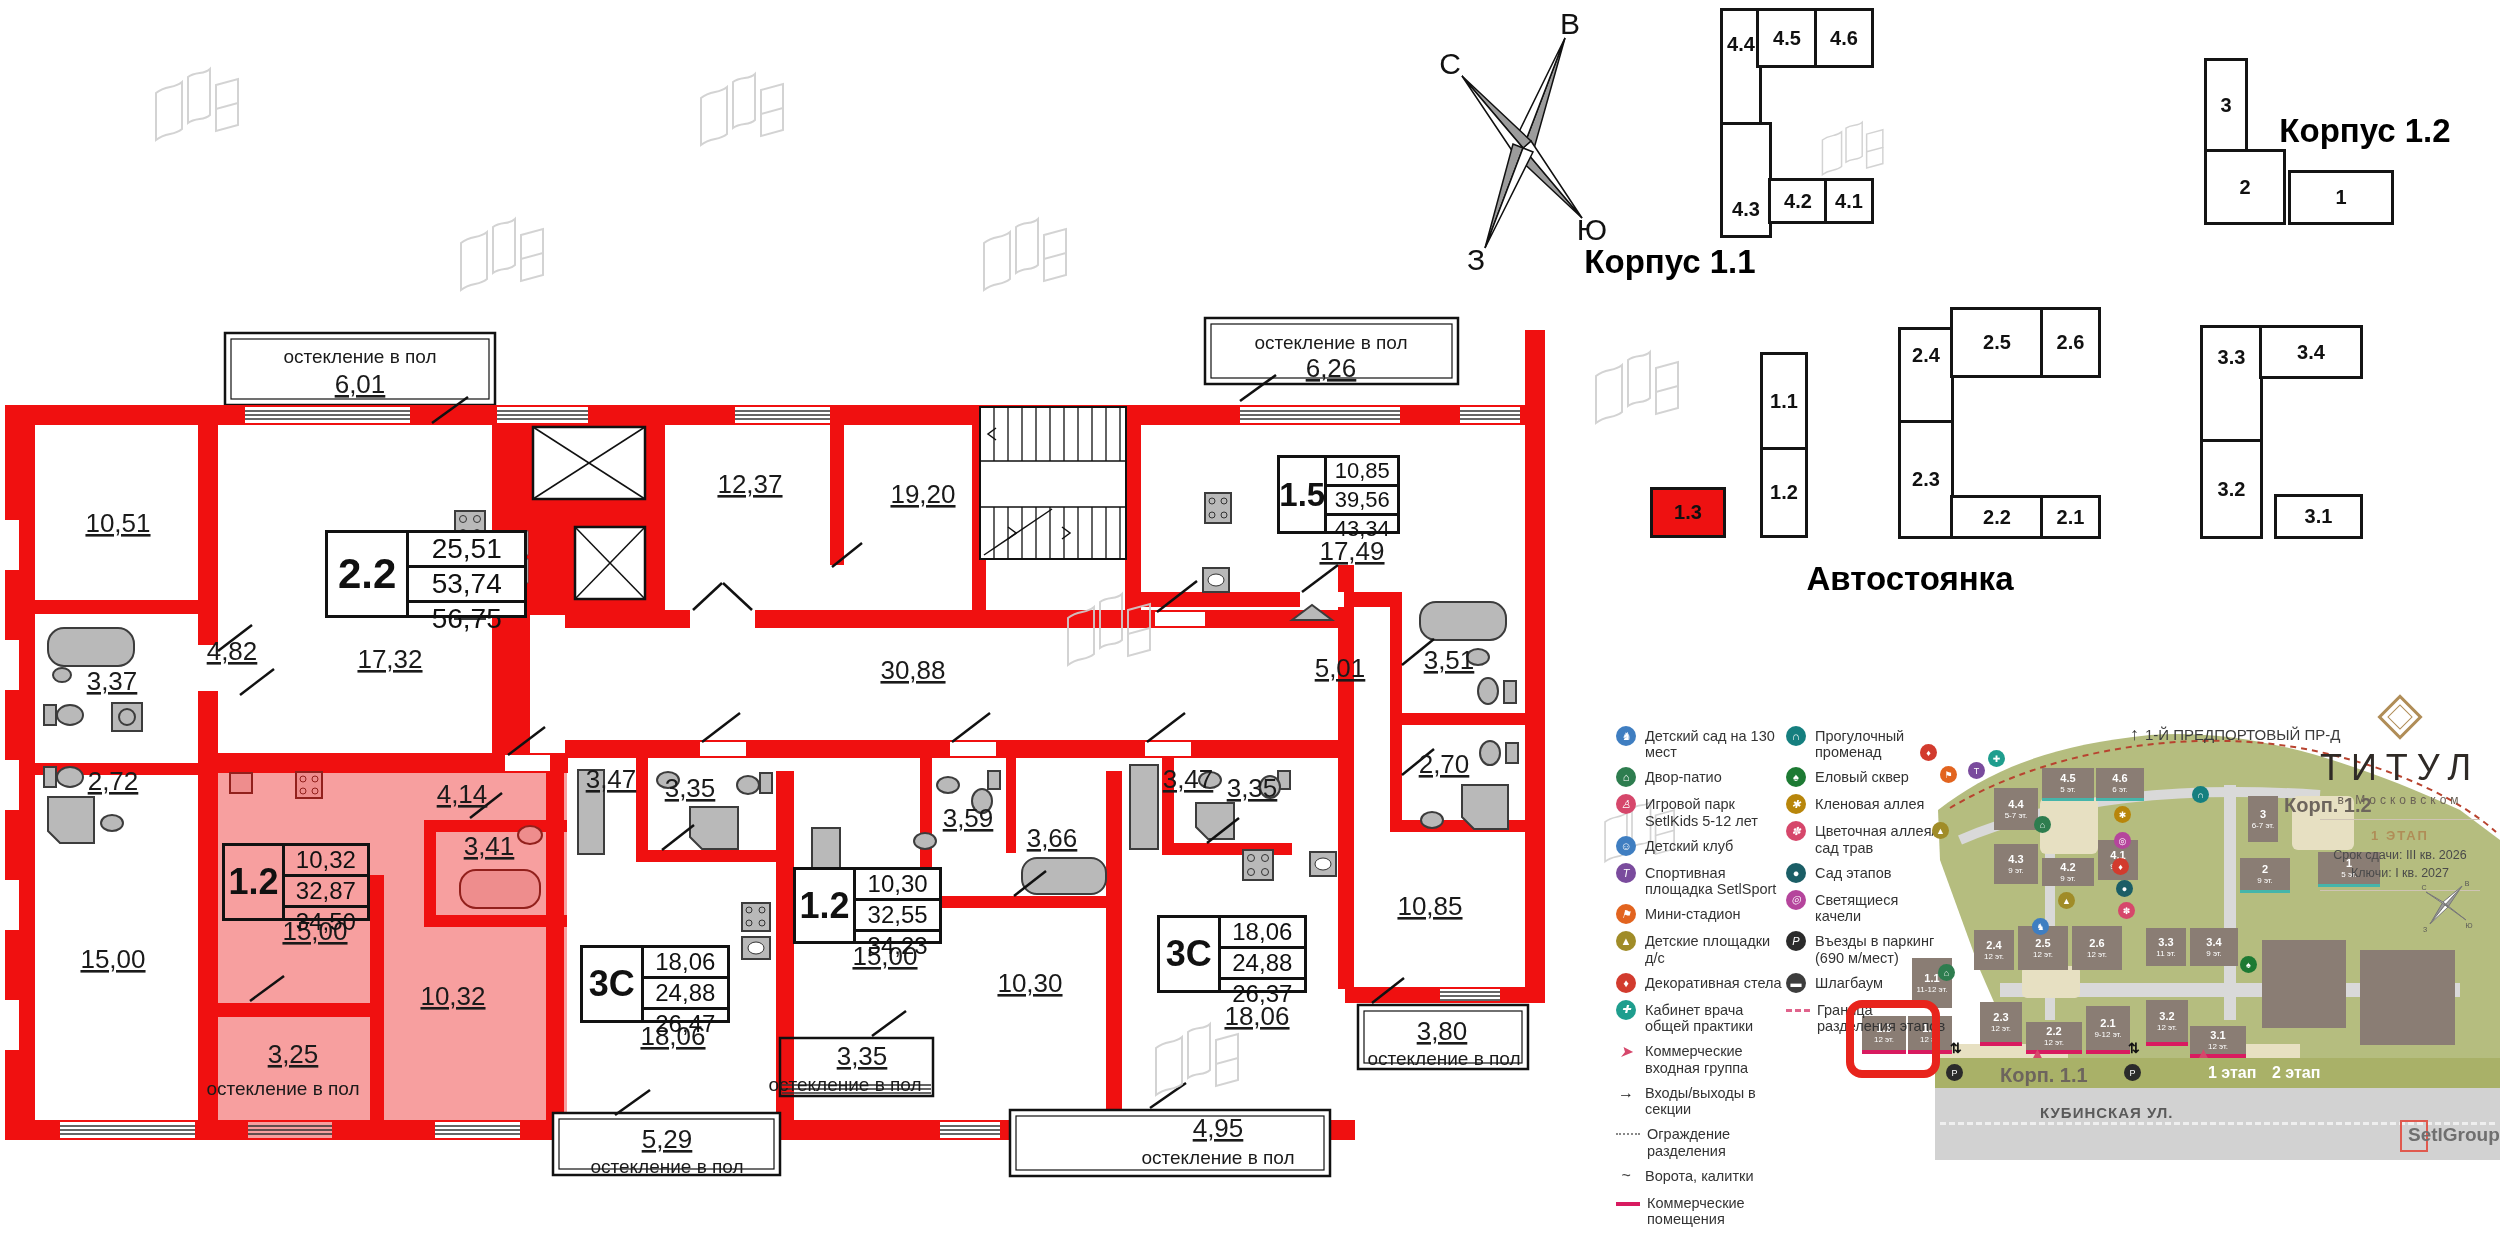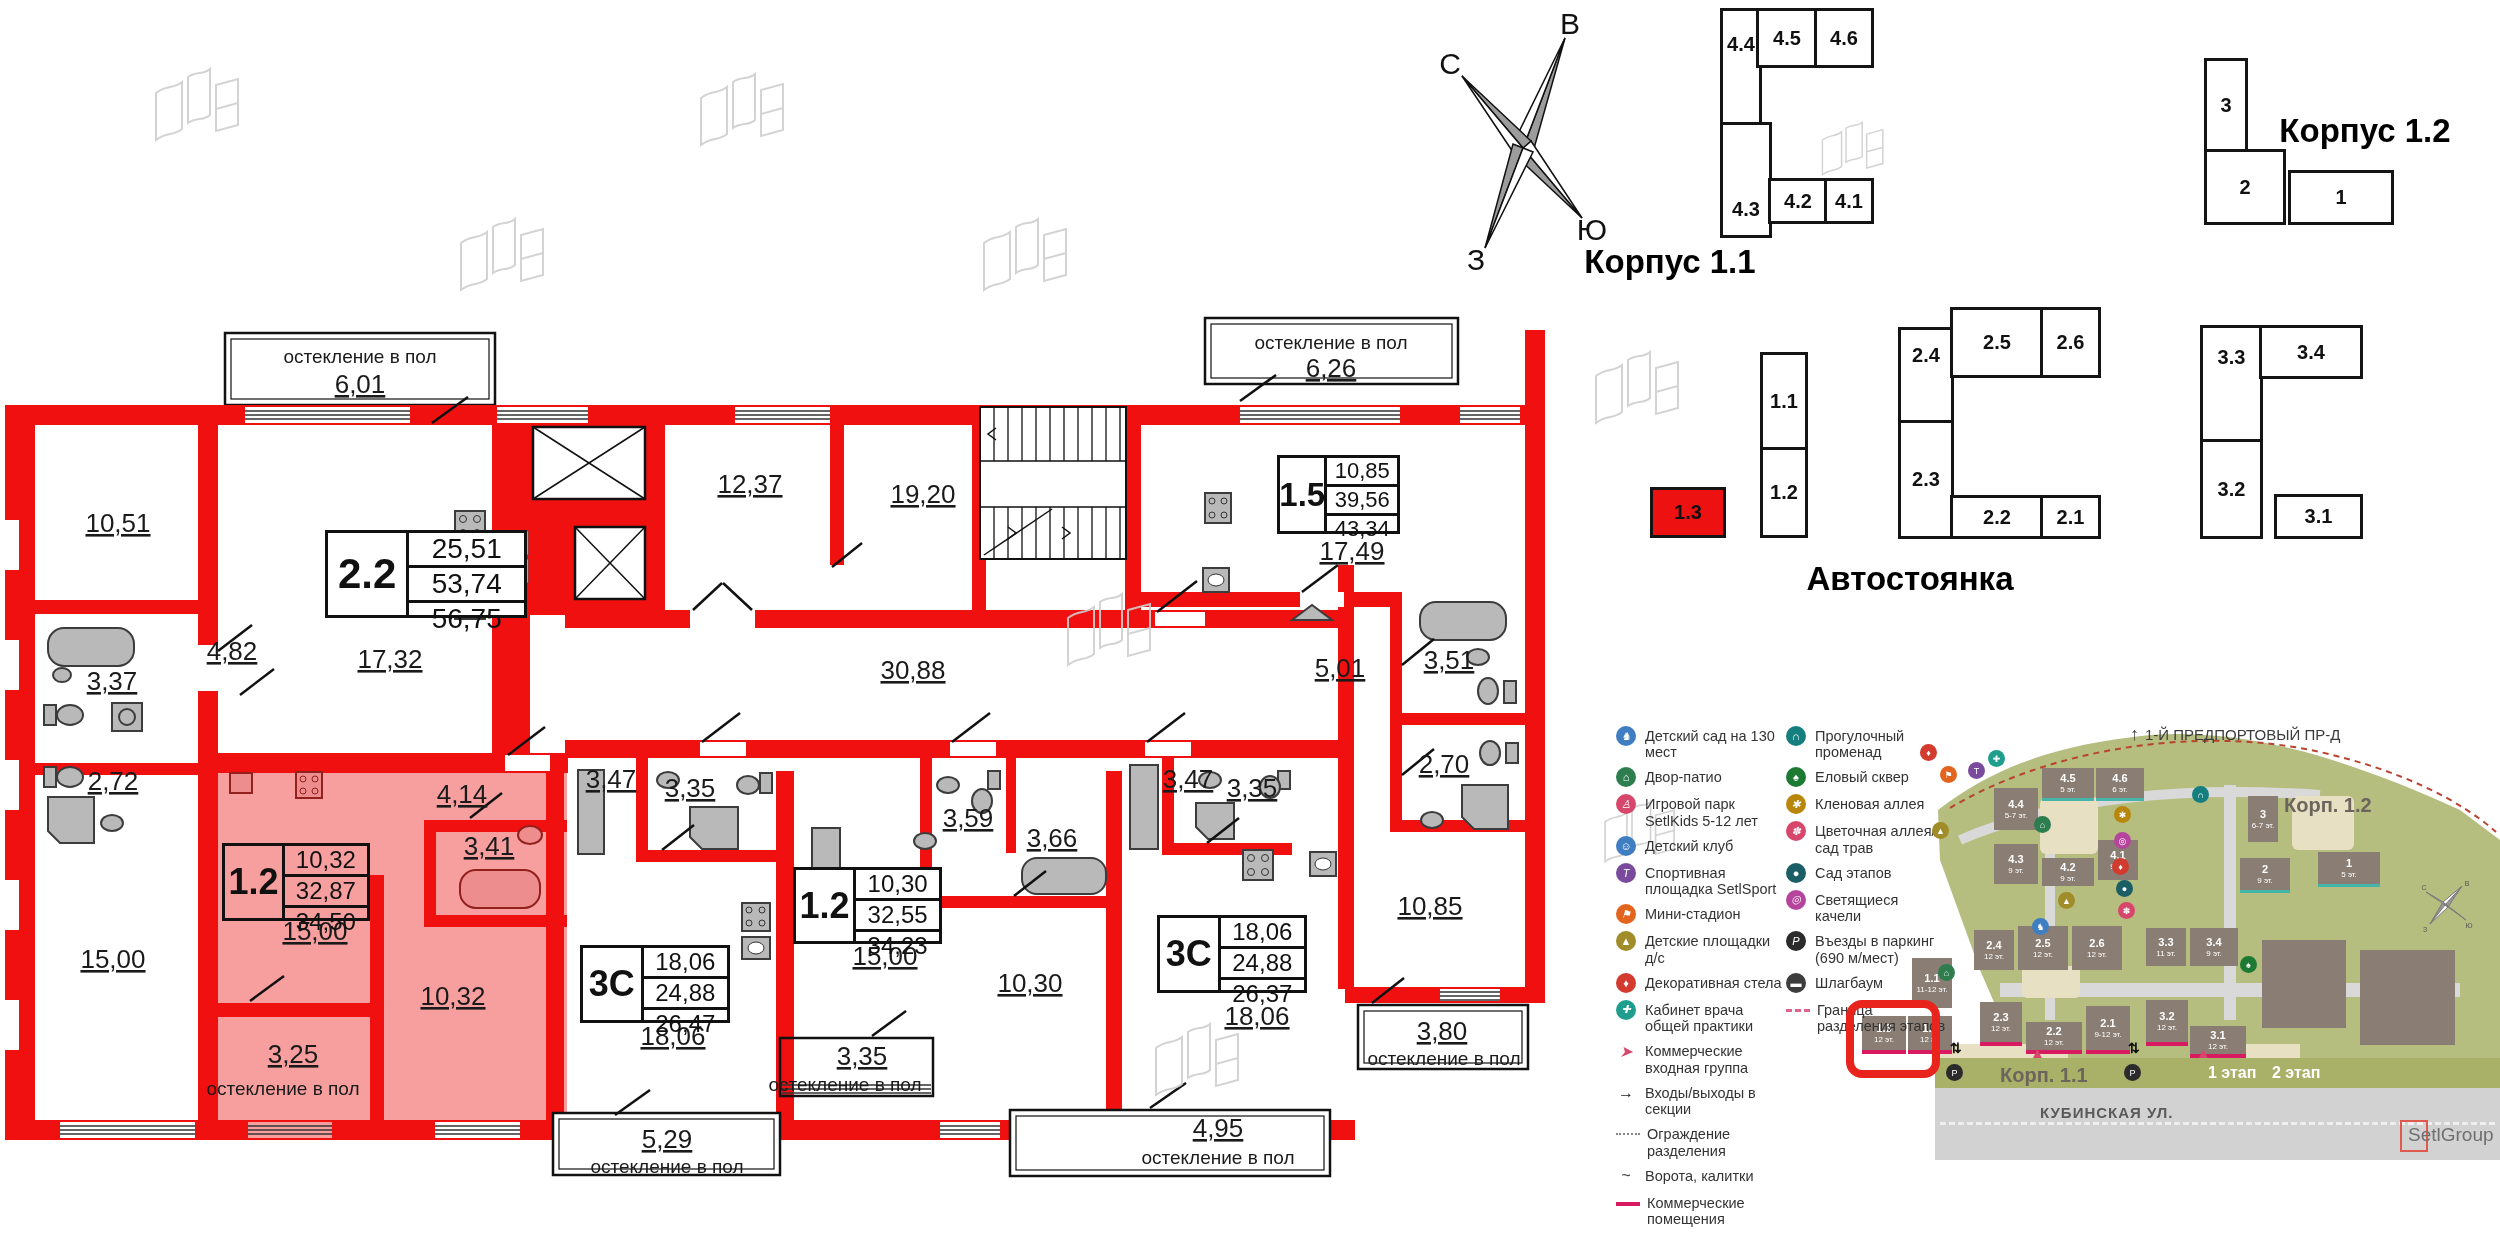"ТИТУЛ" div.abs { html: none -> <div> <div> <div></div> </div> <div>ТИТУЛ</div> <div>в Московском</div> <div></div> <div>1 ЭТАП</div> <div>Срок сдачи: III кв. 2026</div> <div>Ключи: I кв. 2027</div> <div></div> </div> }
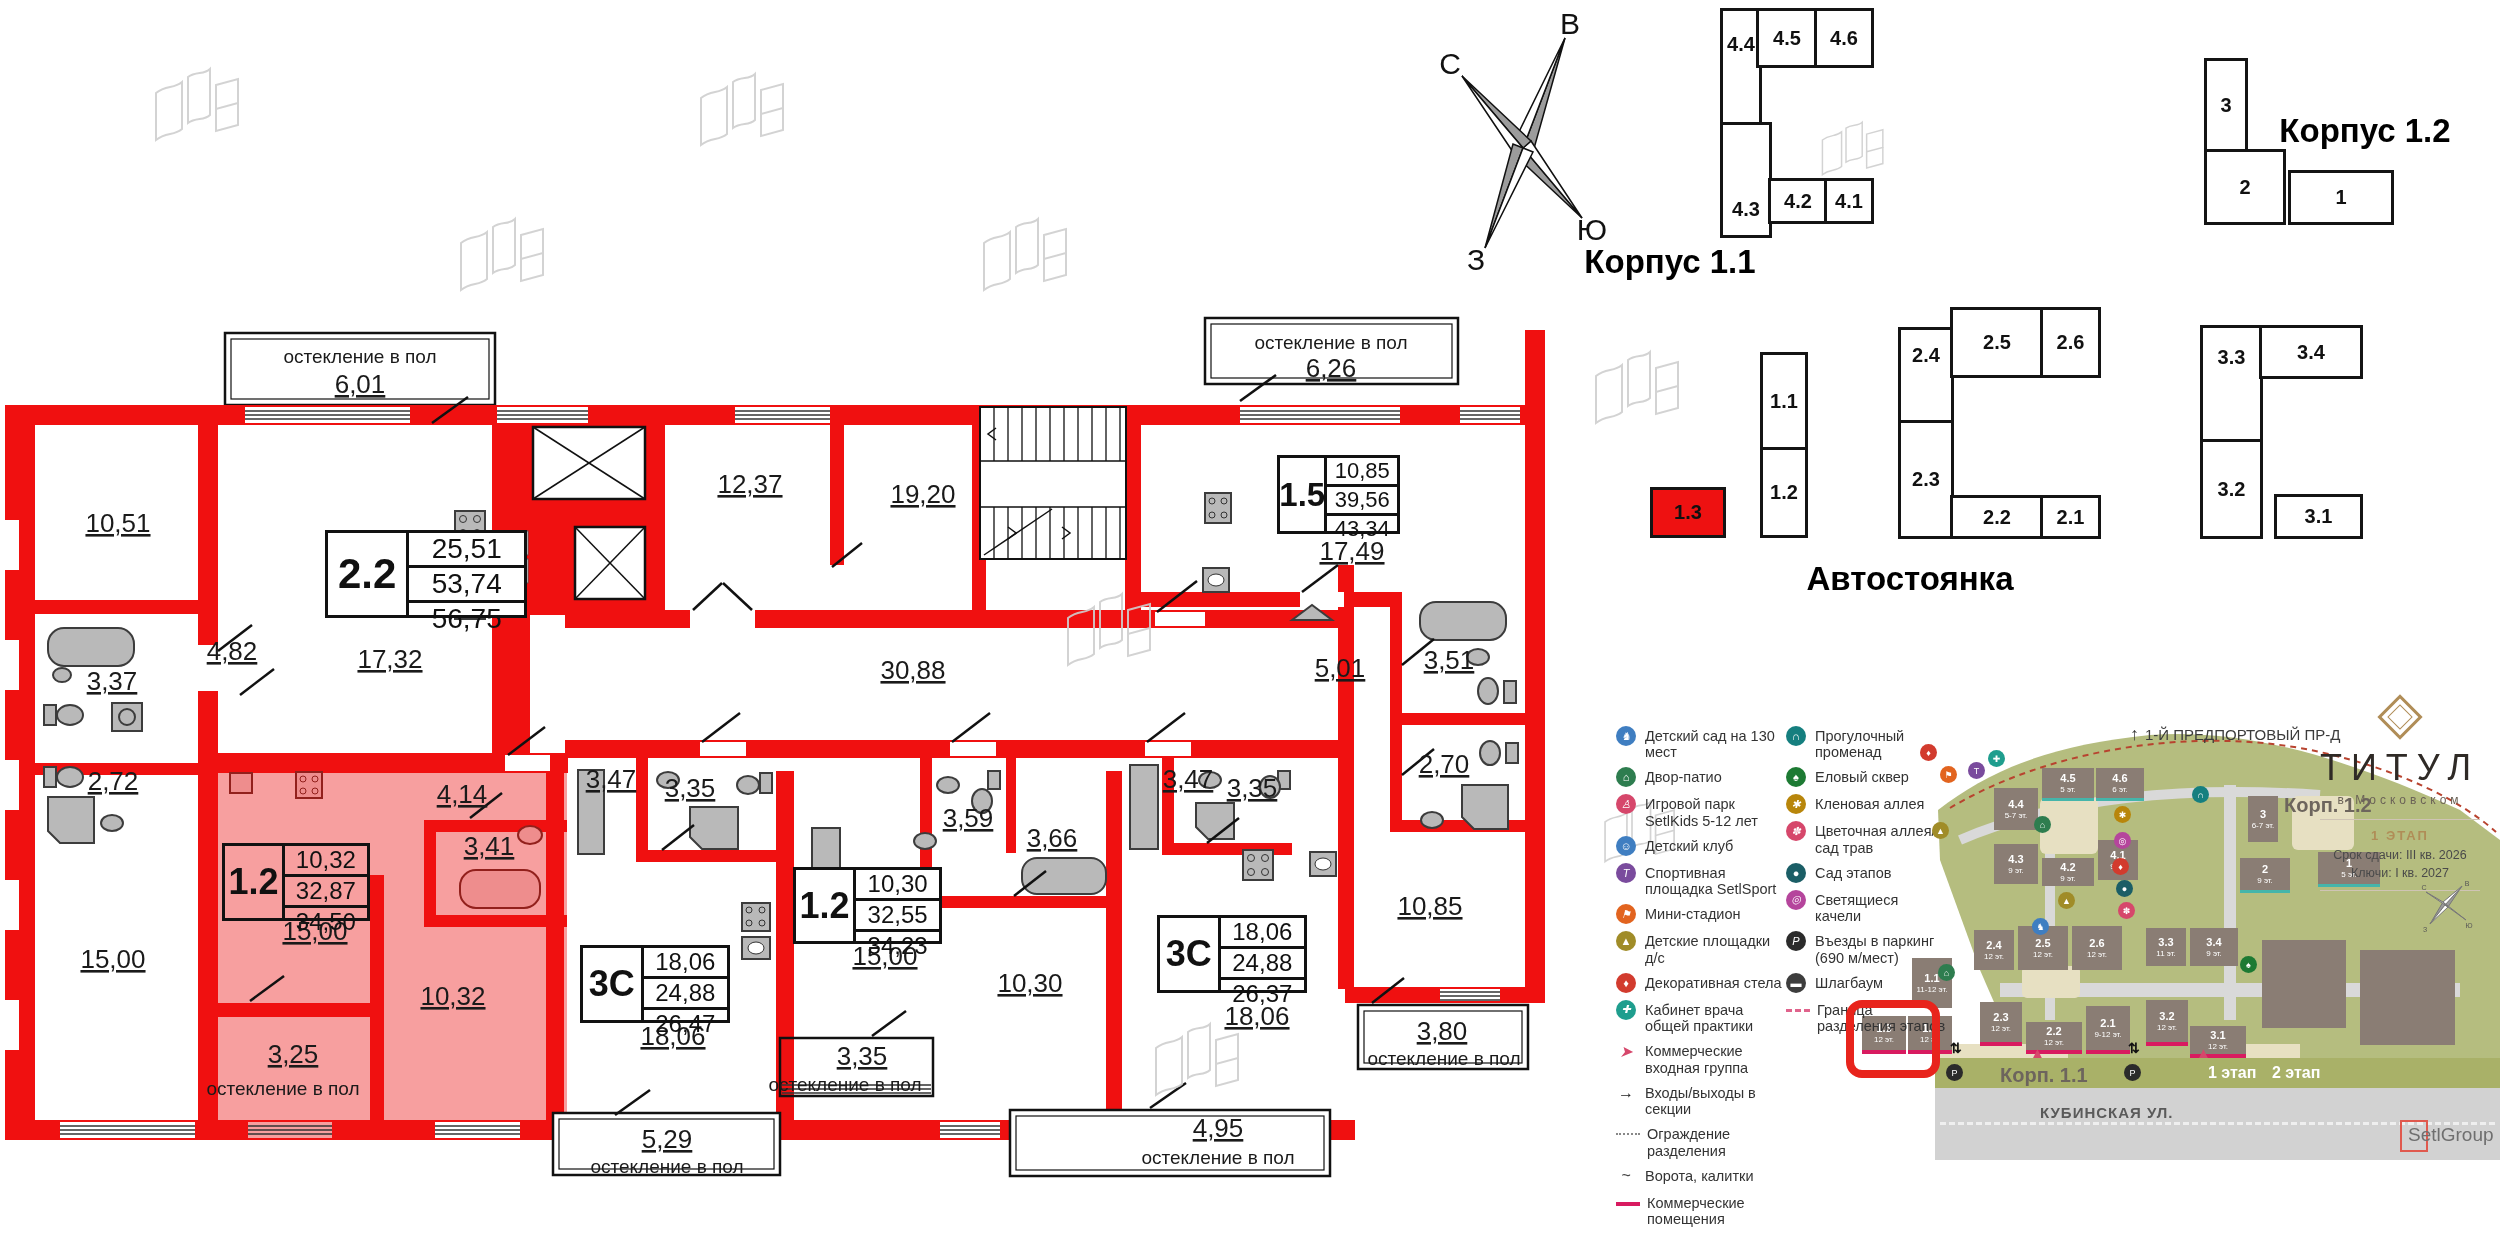"SetlGroup" span { font-weight: 400 -> 700 }
